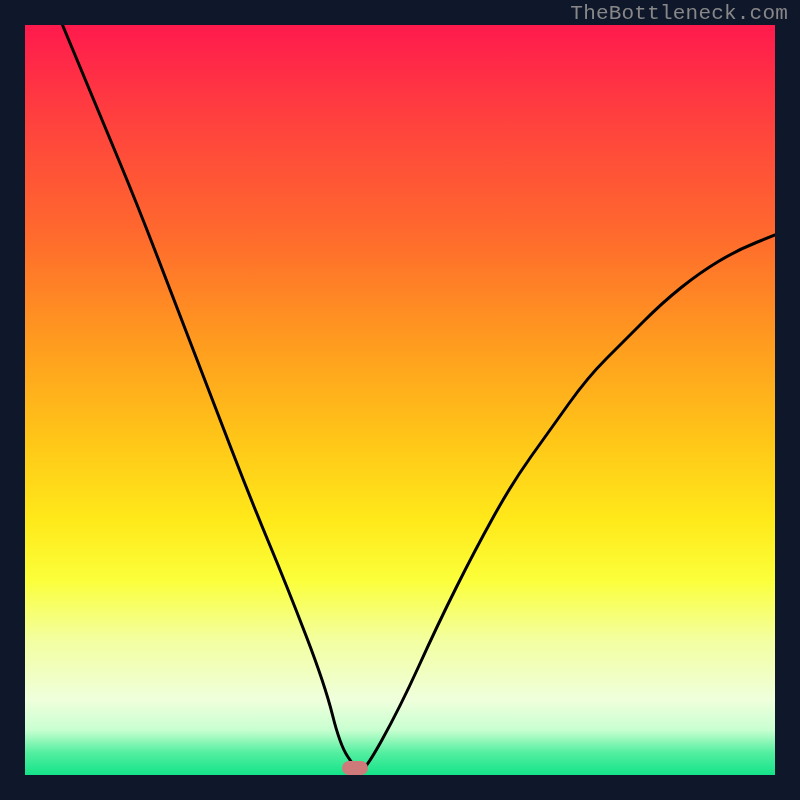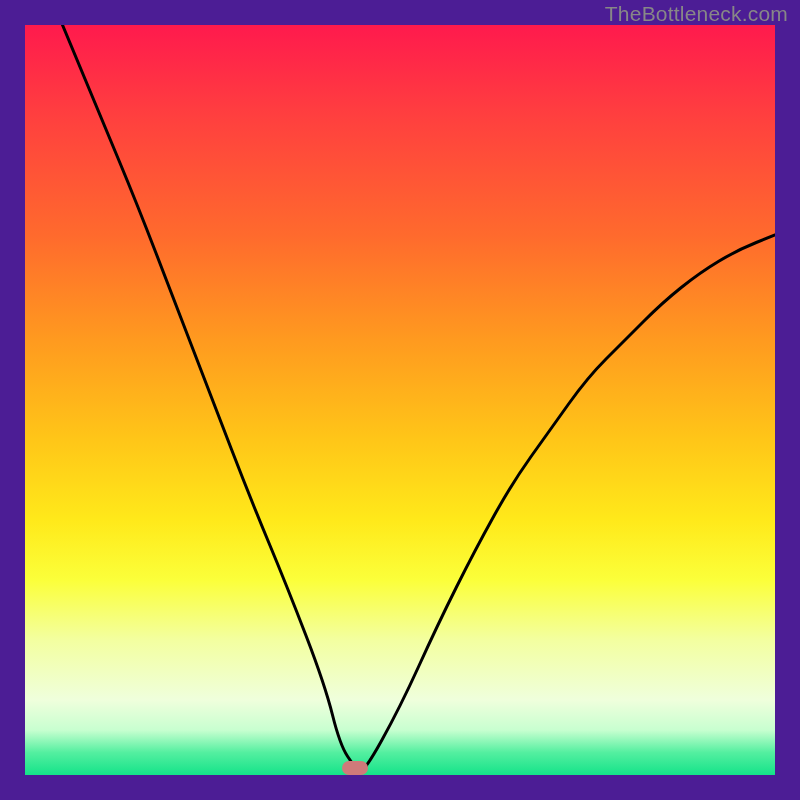"TheBottleneck.com" .frame { background: #4c1d95 -> #0f172a; font-family: none -> Liberation Mono, monospace }
